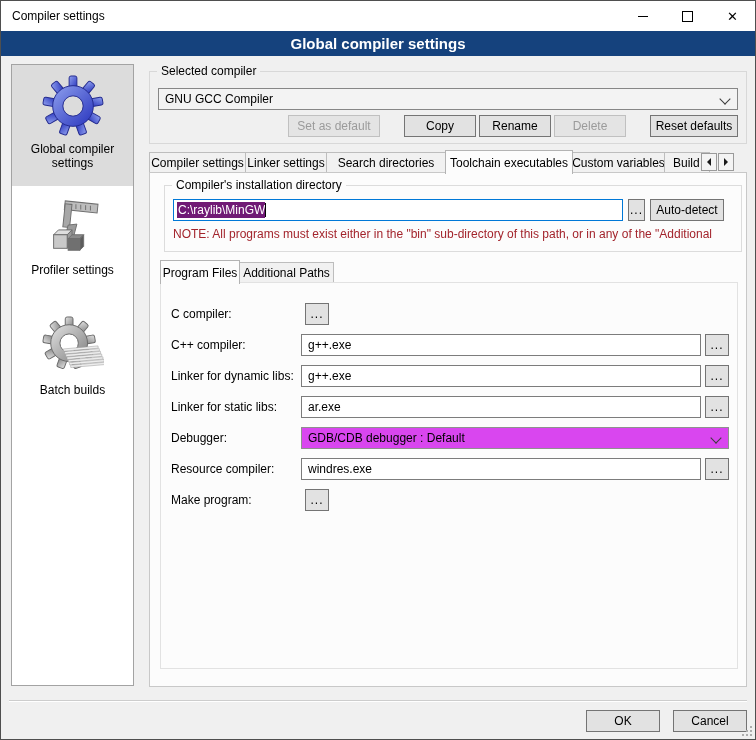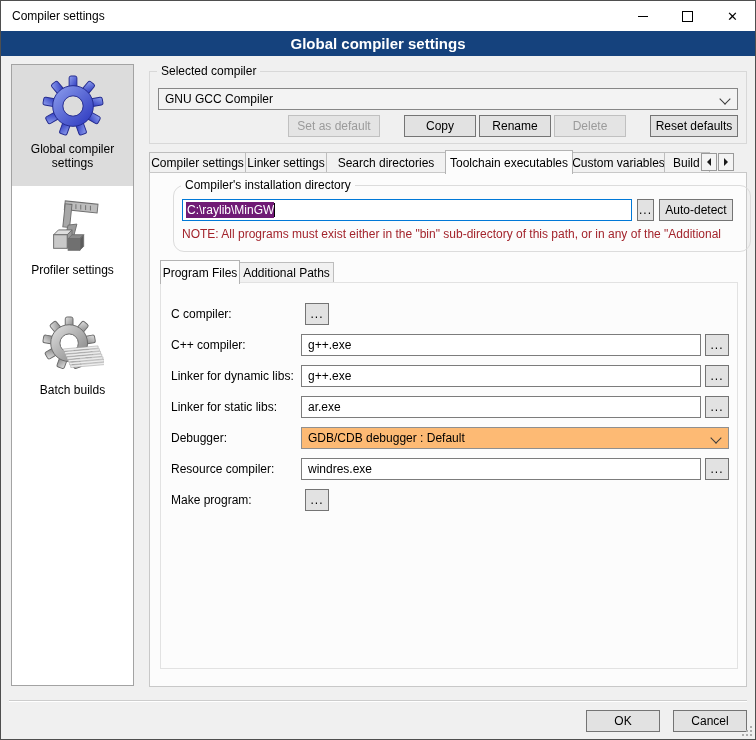"Compiler's installation directory" .group2 { border-radius: 11px -> none; left: 23px -> 14px }
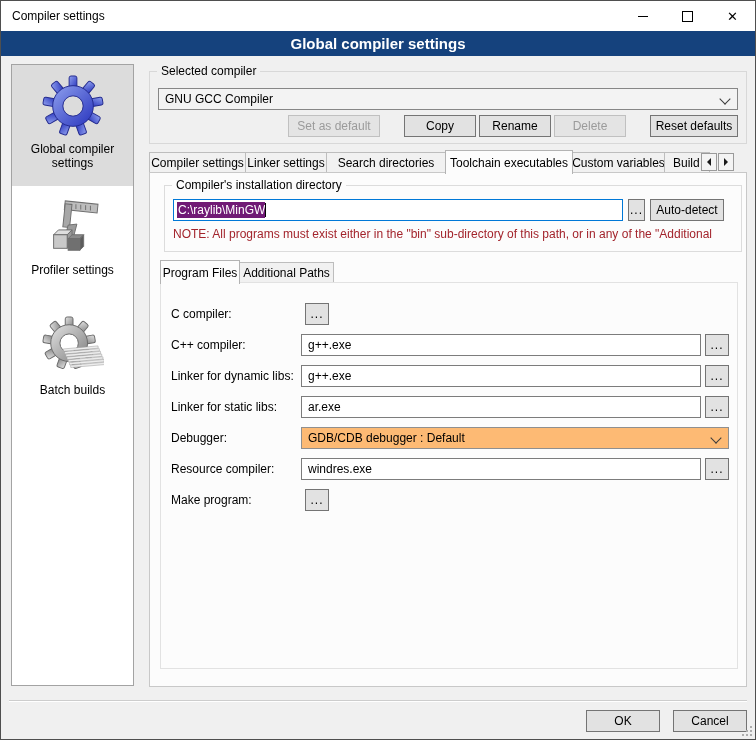"GDB/CDB debugger : Default" .field-combo { background: #fdba74 -> #d946ef }
